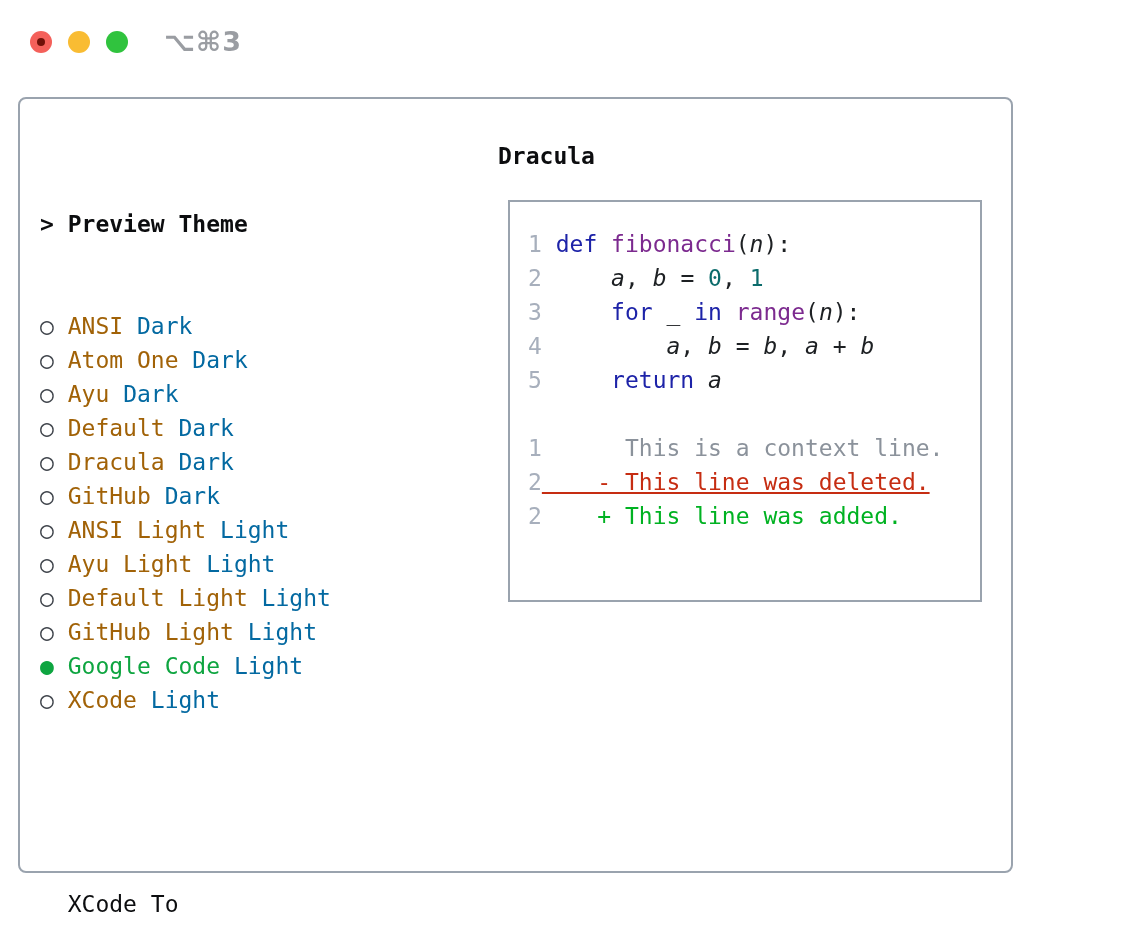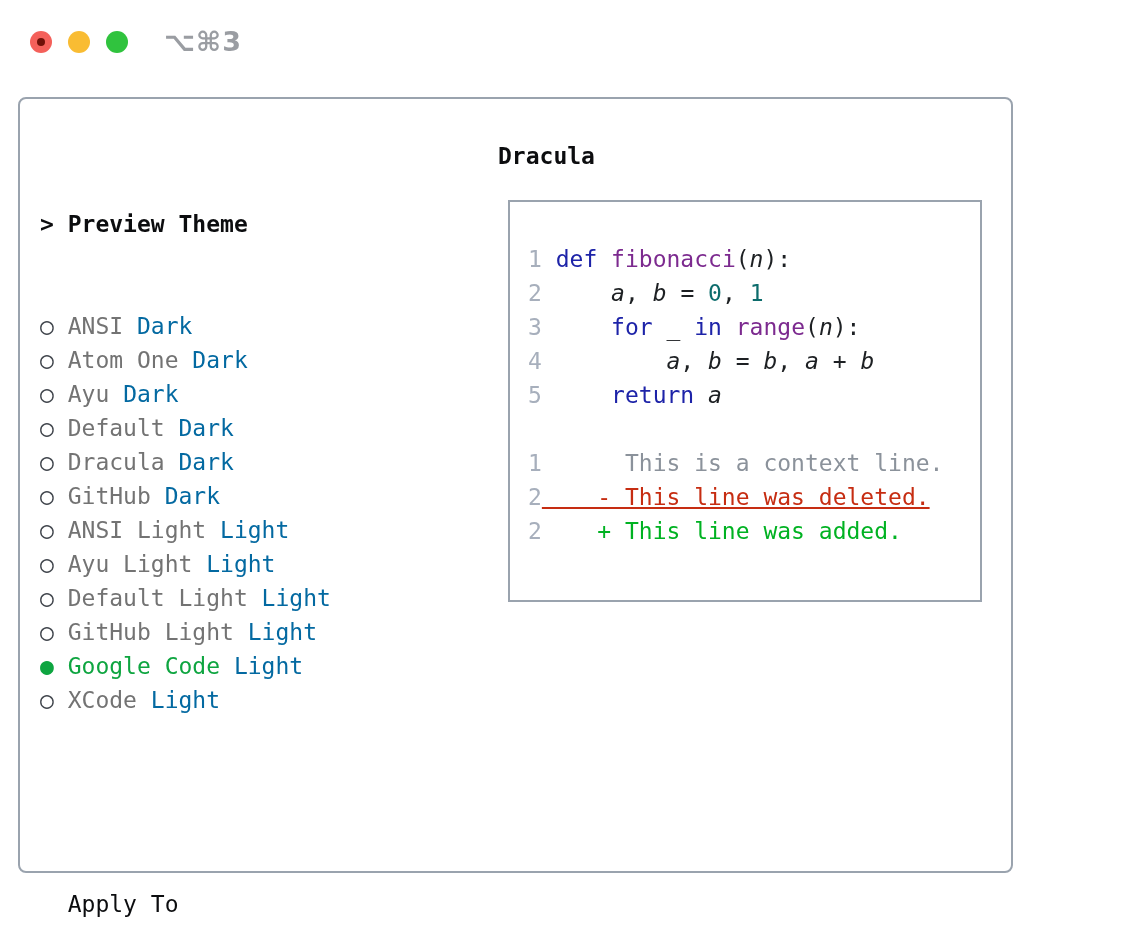"1 def fibonacci(n):" .preview-box pre { padding: 40px 0 0 18px -> 25px 0 0 18px }
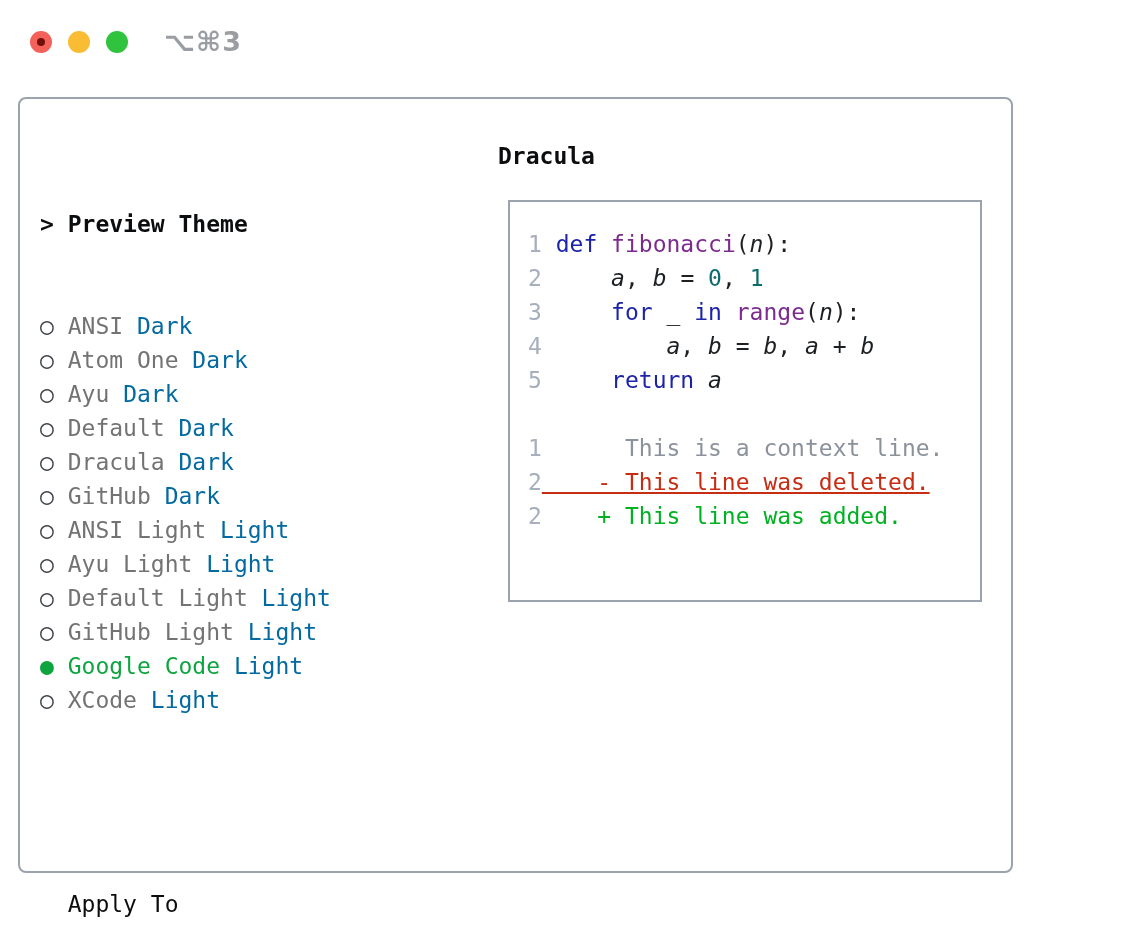"ANSI" .tname { color: #737373 -> #a16207 }
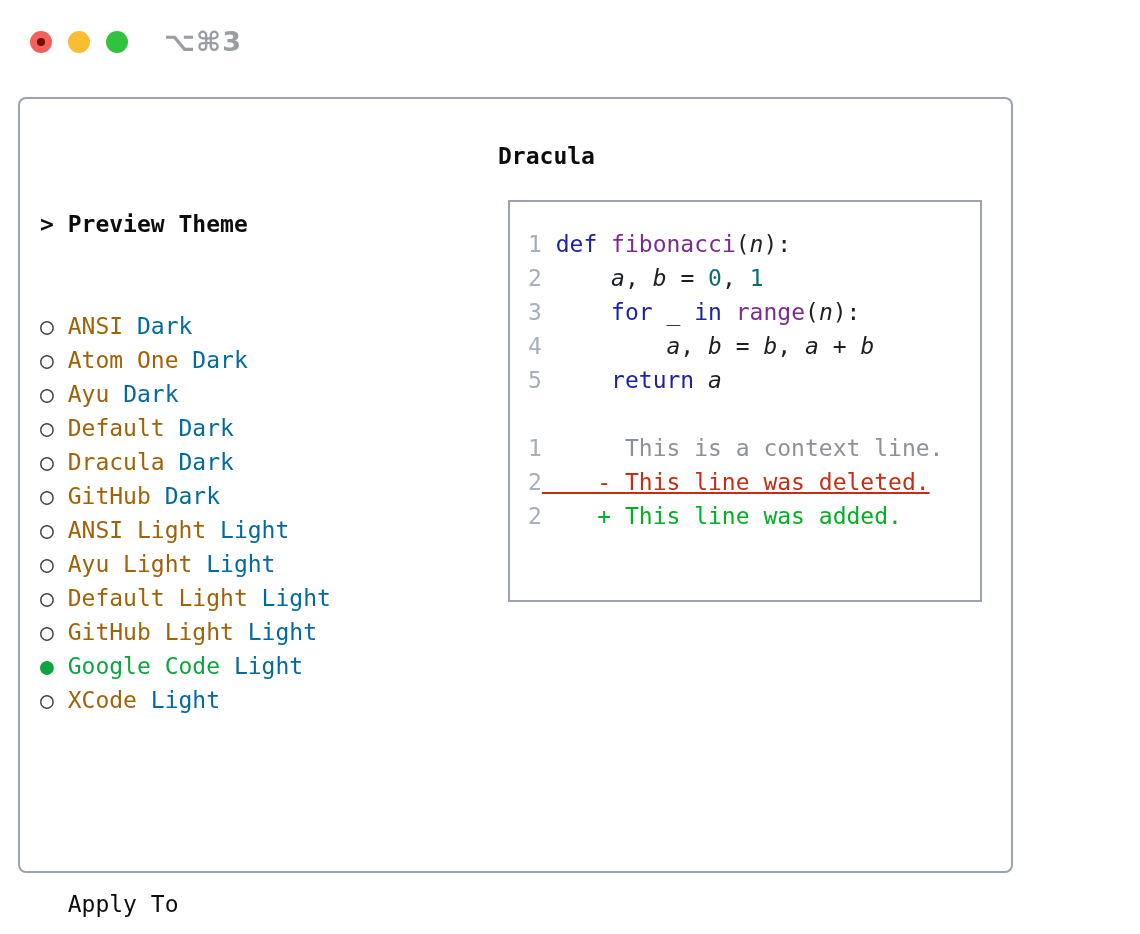"Apply To" span { text: Apply -> XCode }
